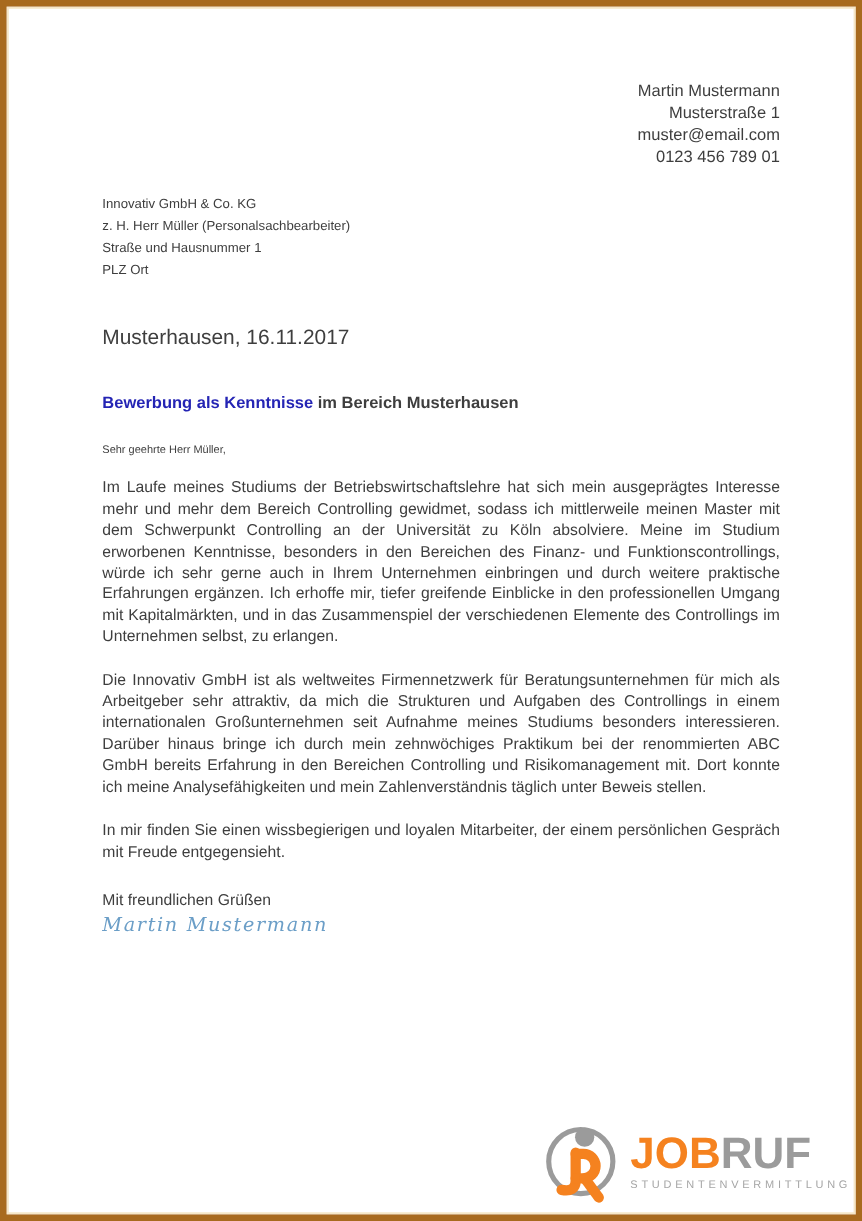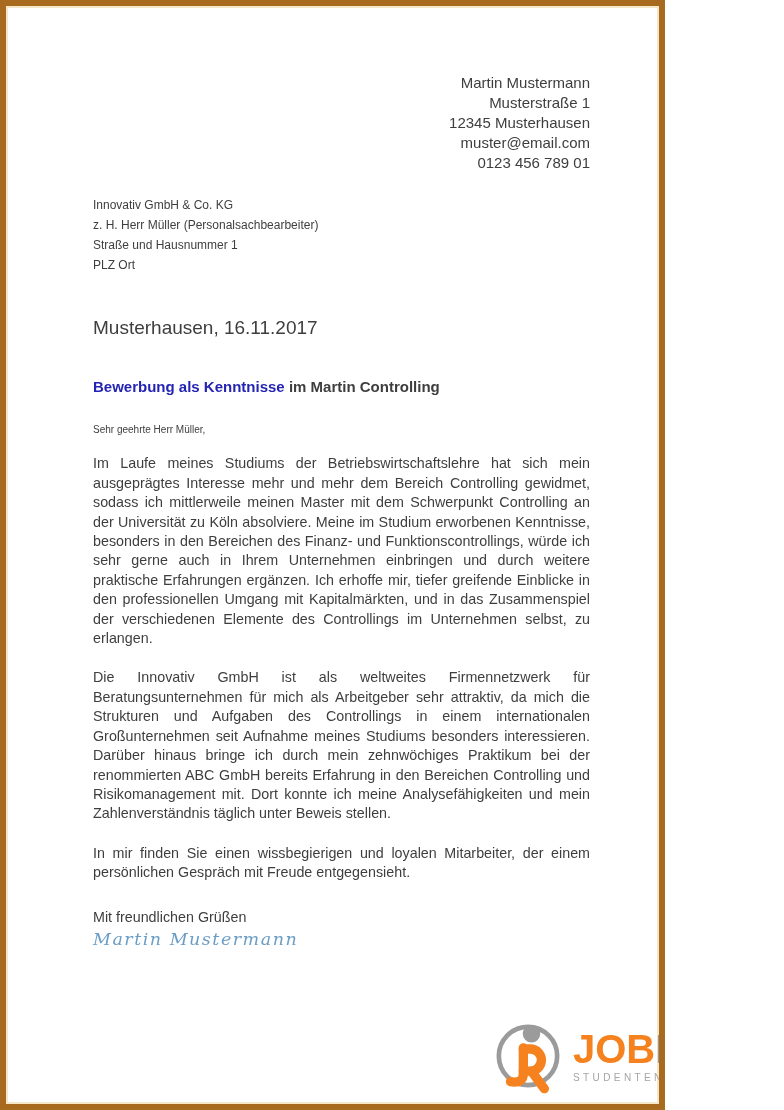"Martin Mustermann" .page { width: 665px -> 784px }
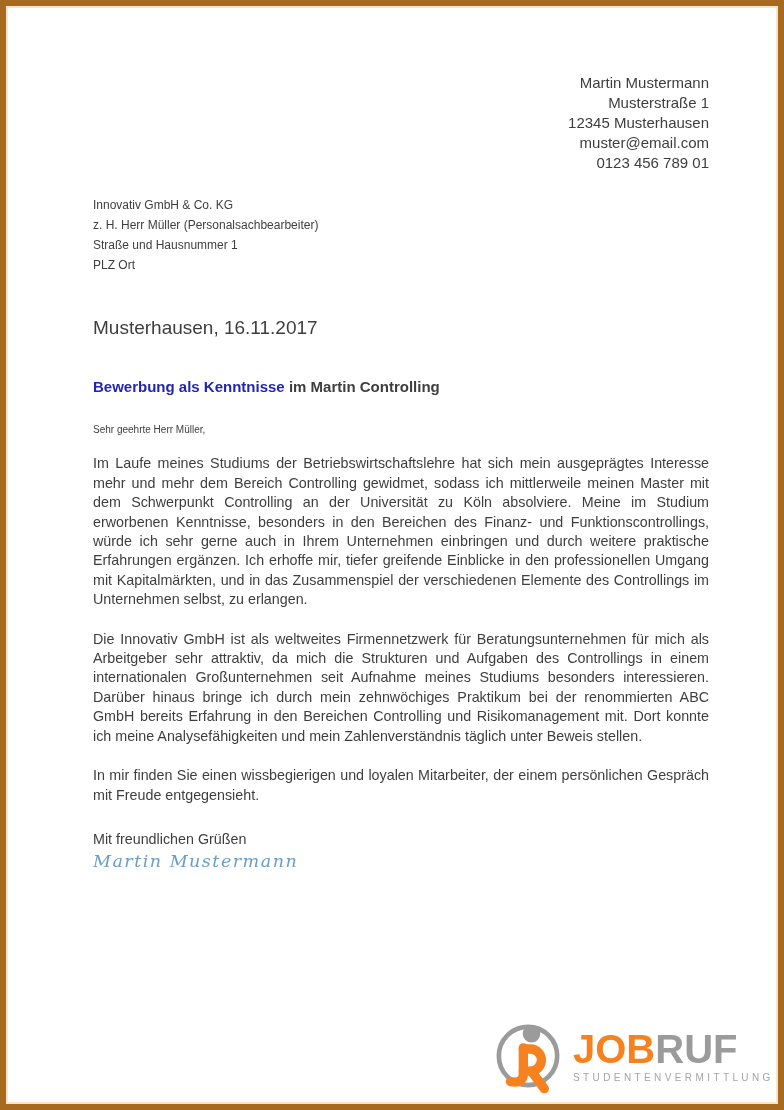"12345 Musterhausen" div { html: <div>12345 Musterhausen</div> -> none }
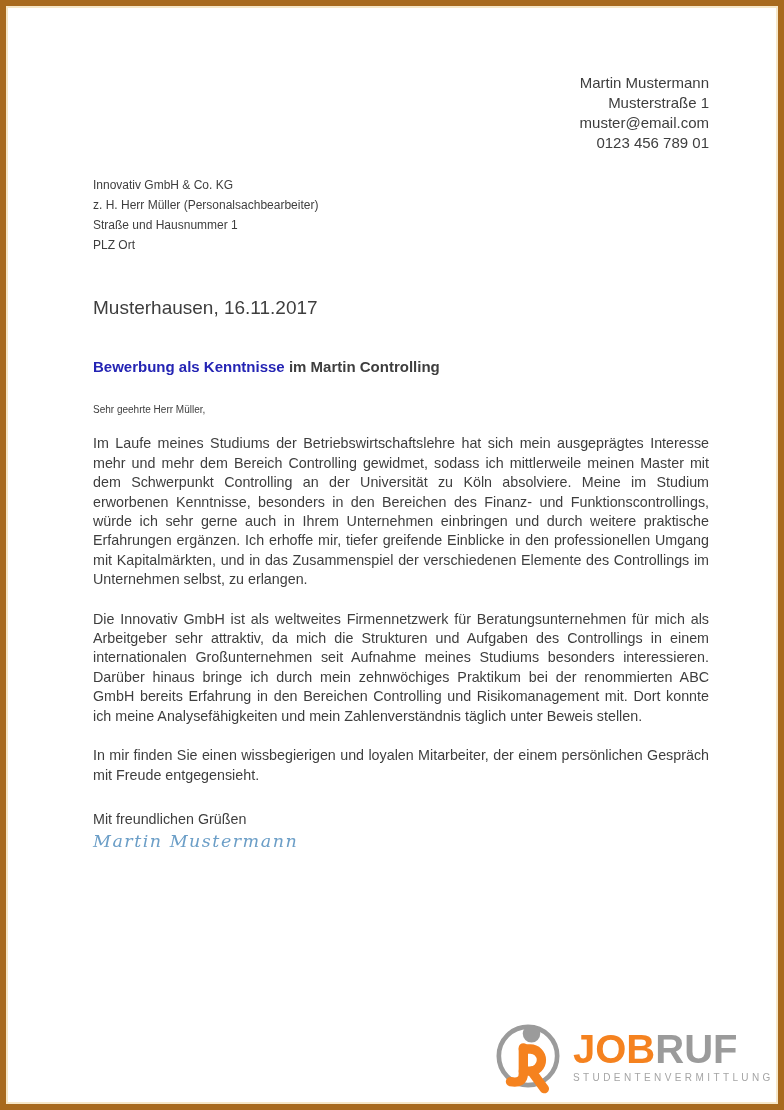"im Martin Controlling" span { text: Martin Controlling -> Bereich Musterhausen }
